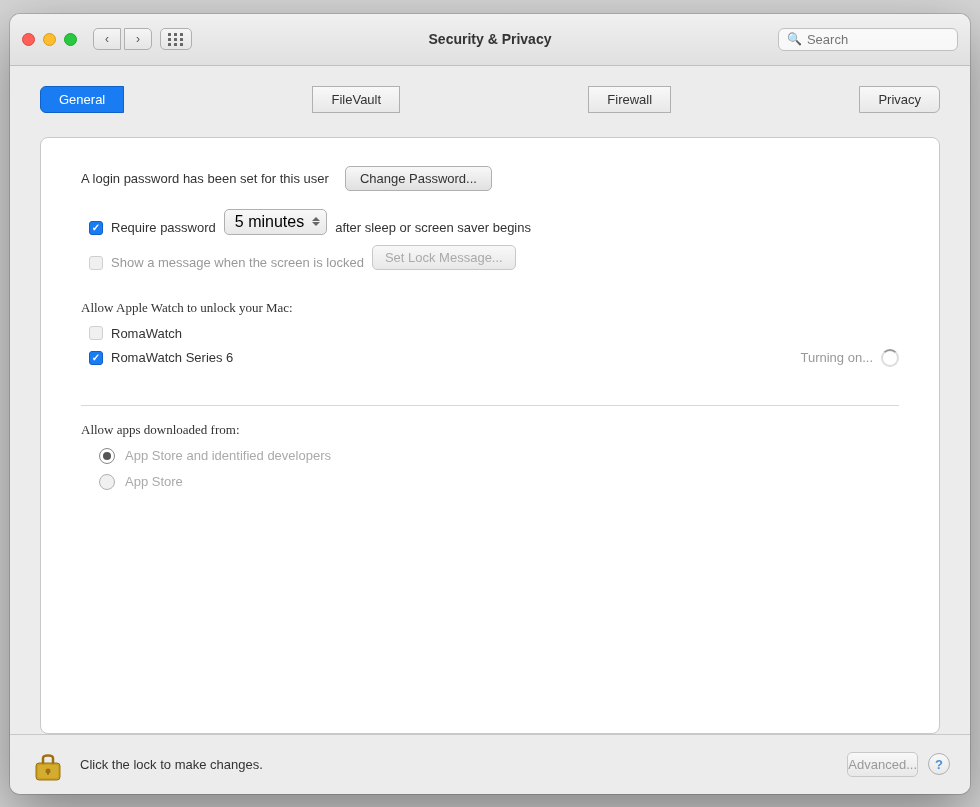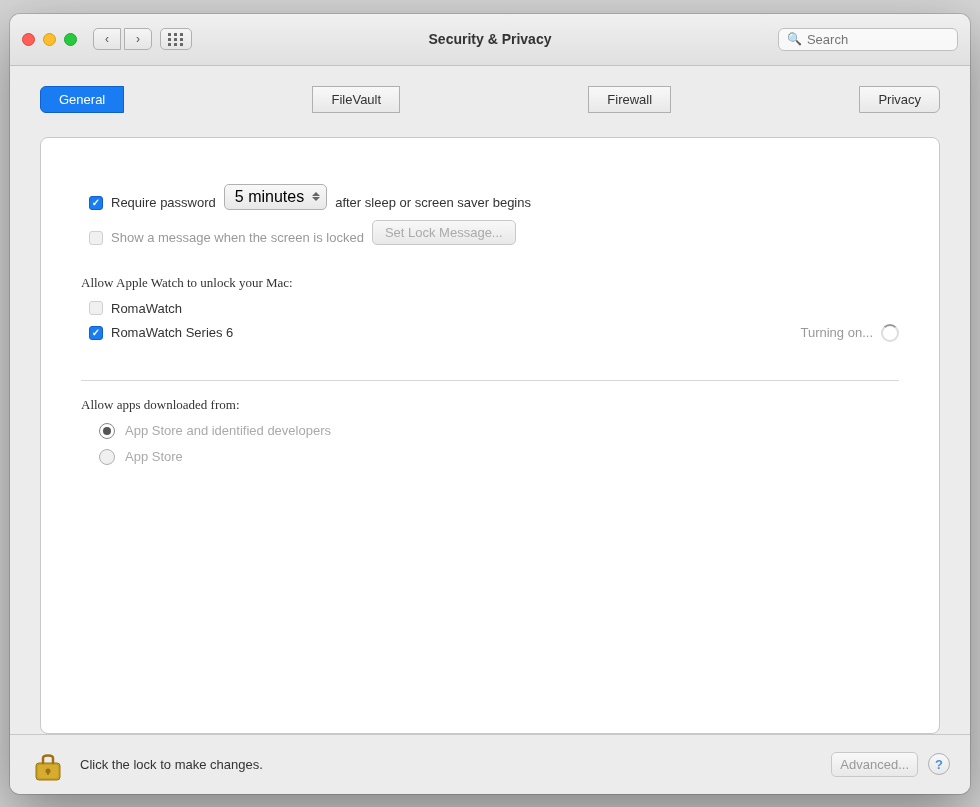"A login password has been" span.password-label { html: none -> <span>A login password has been set for this user</span> }
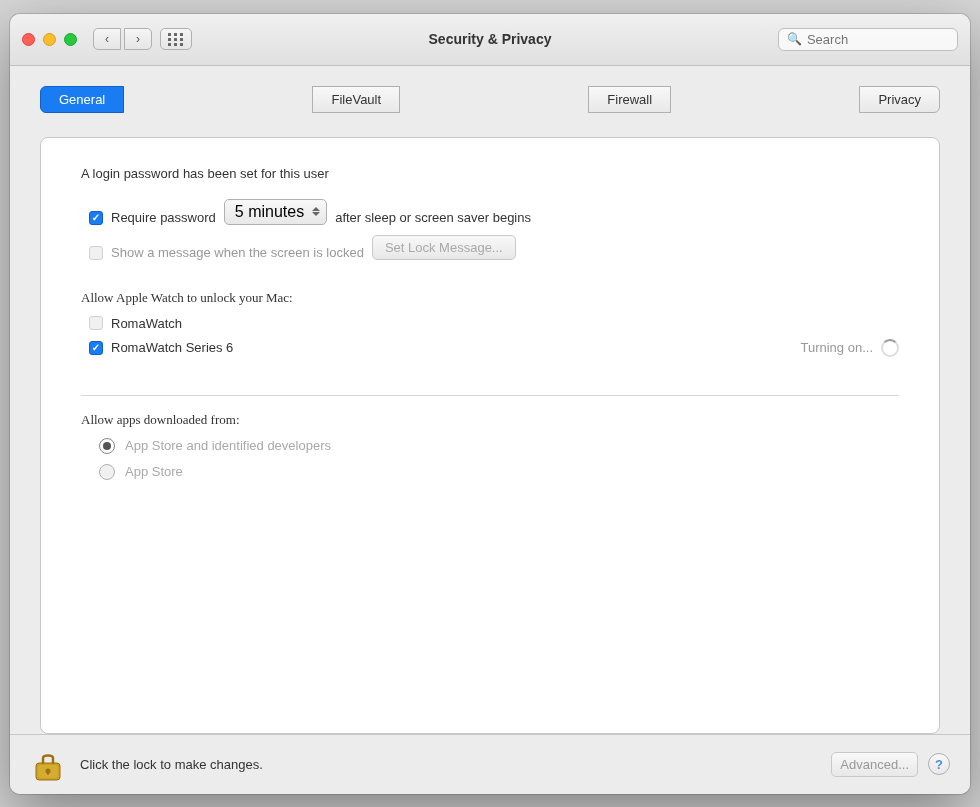"Change Password..." button.change-password-btn { html: none -> <button>Change Password...</button> }
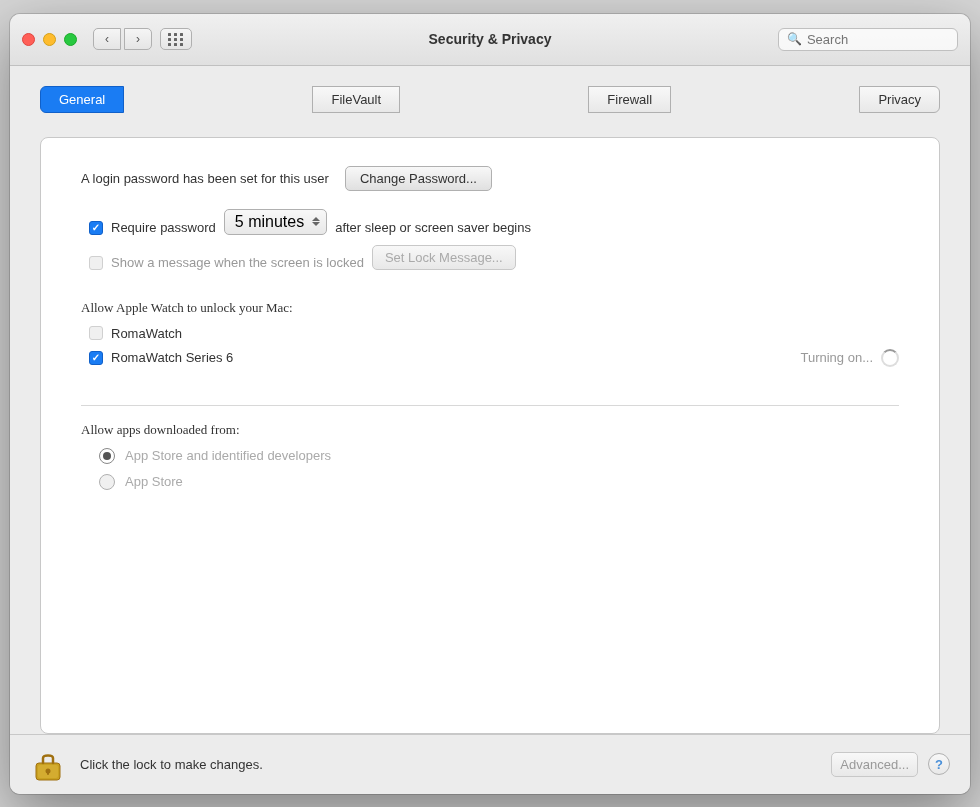"Advanced..." .advanced-btn { padding: 4px 8px -> 4px 0 }
